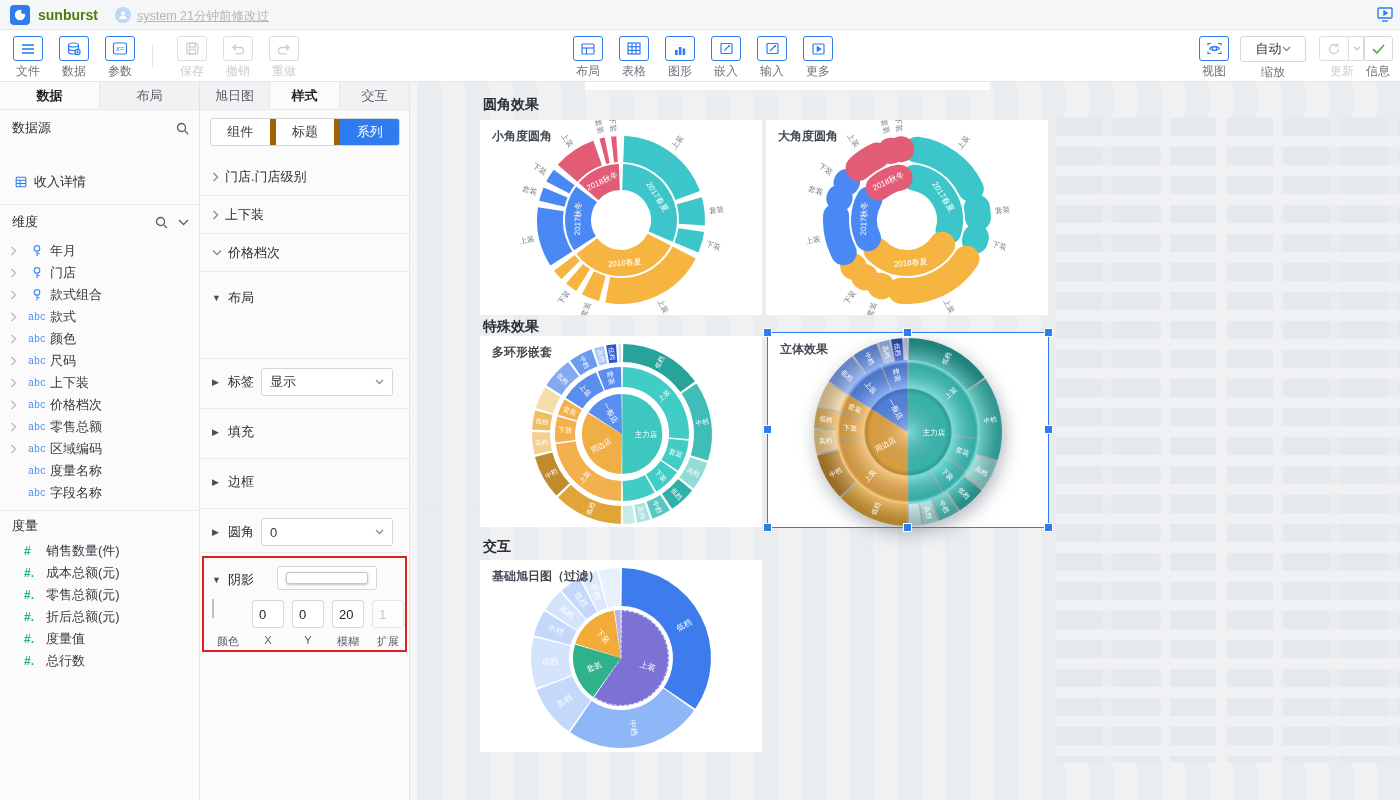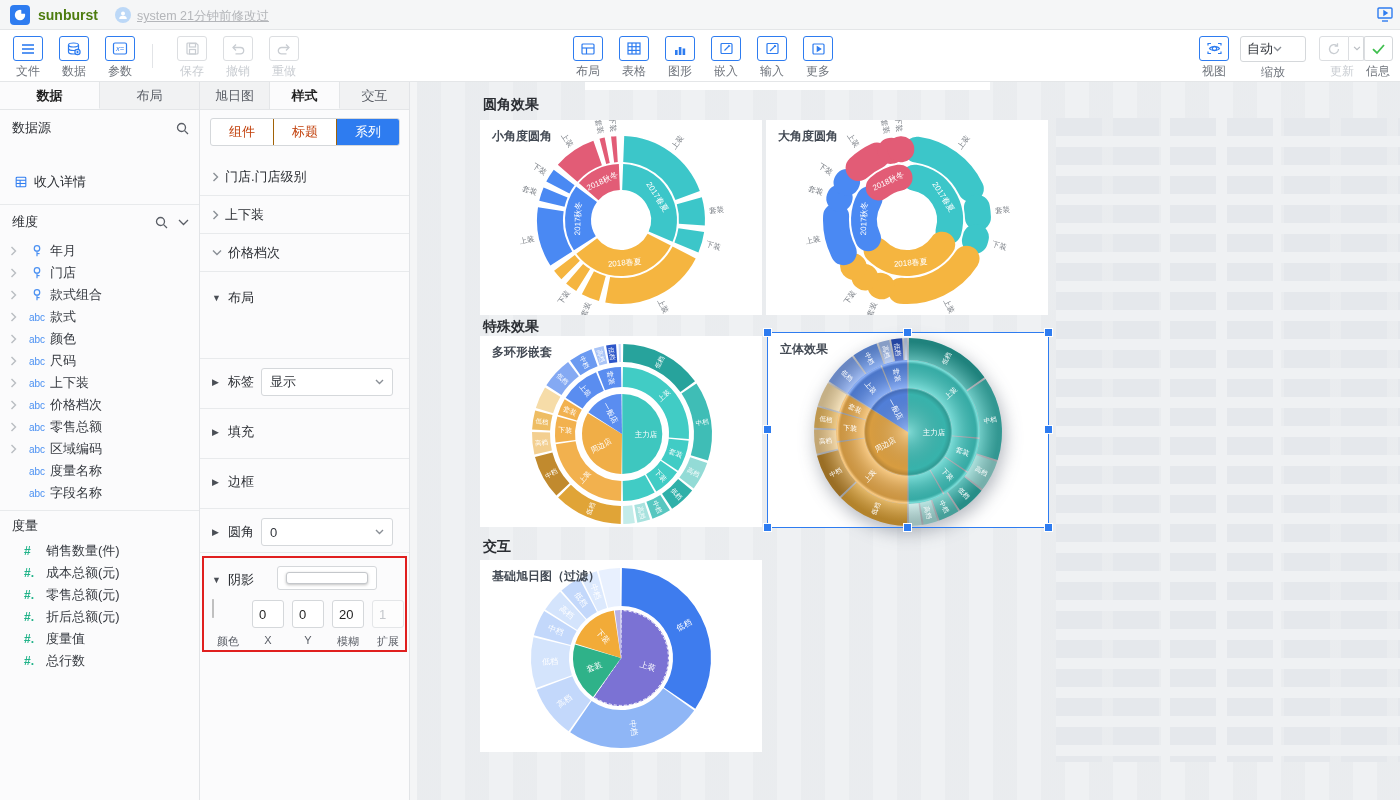"自动" .zoom-select { justify-content: flex-start -> center }
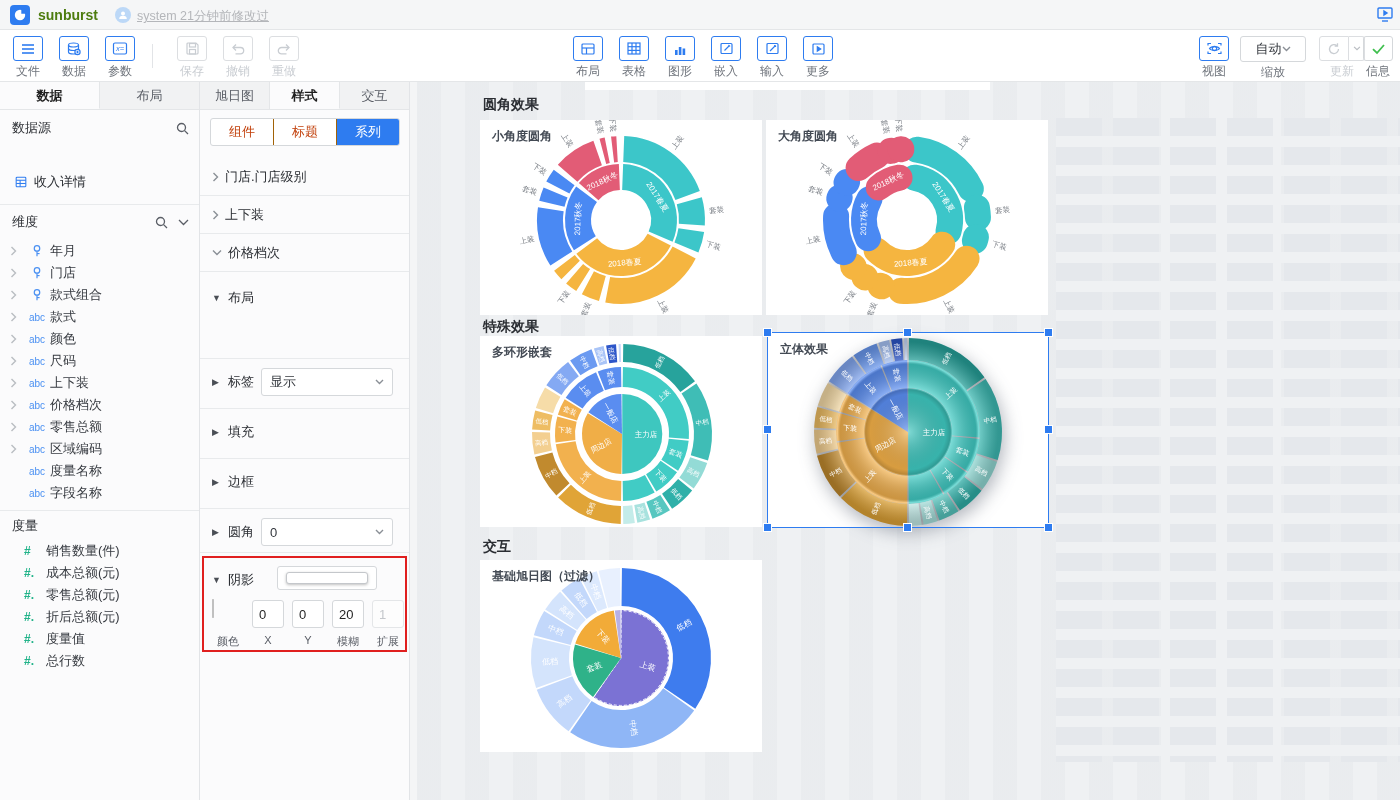"组件" .sp-seg .seg { border-right: 1px solid #a16207 -> 6px solid #a16207; color: #c2410c -> #404040 }
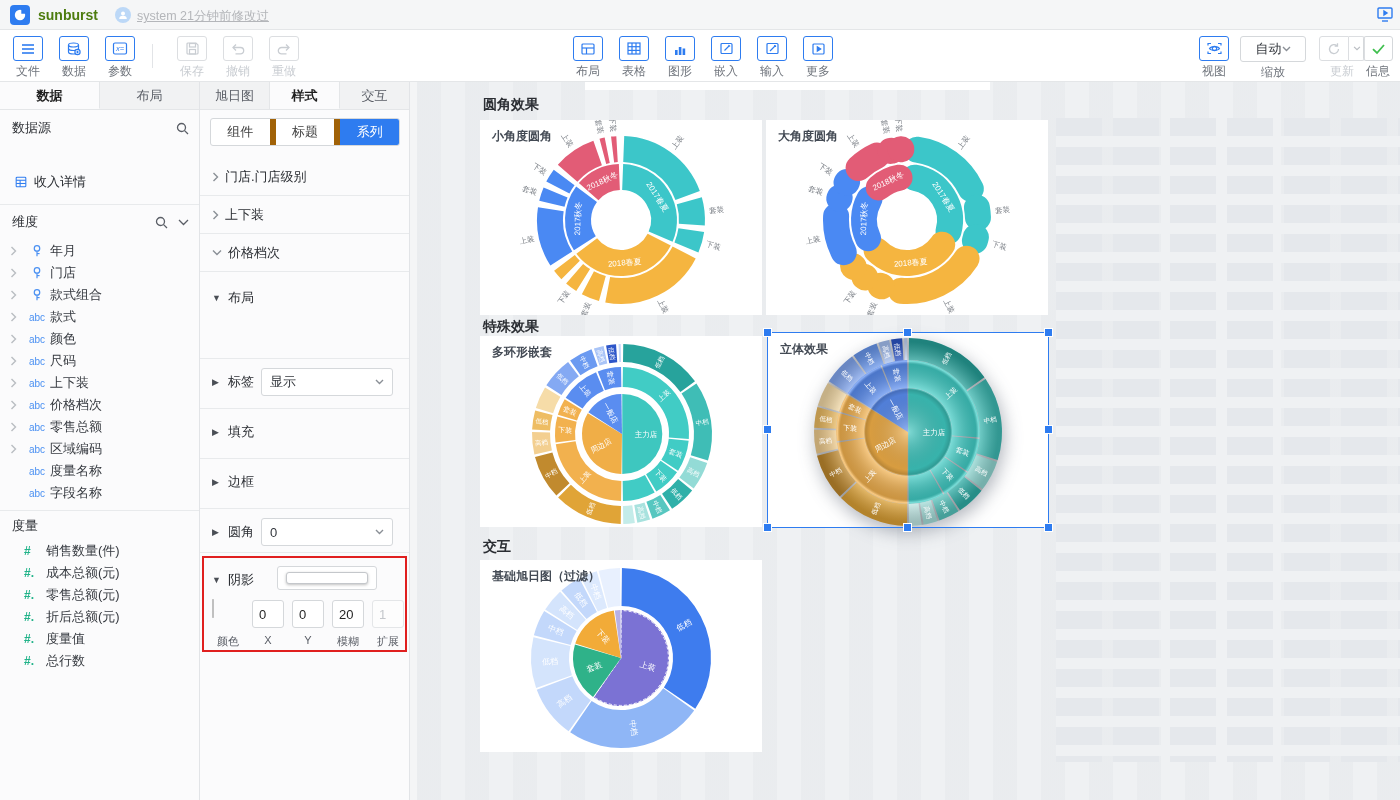"abc" .dim-row .dicon { font-family: none -> Liberation Mono, monospace }
